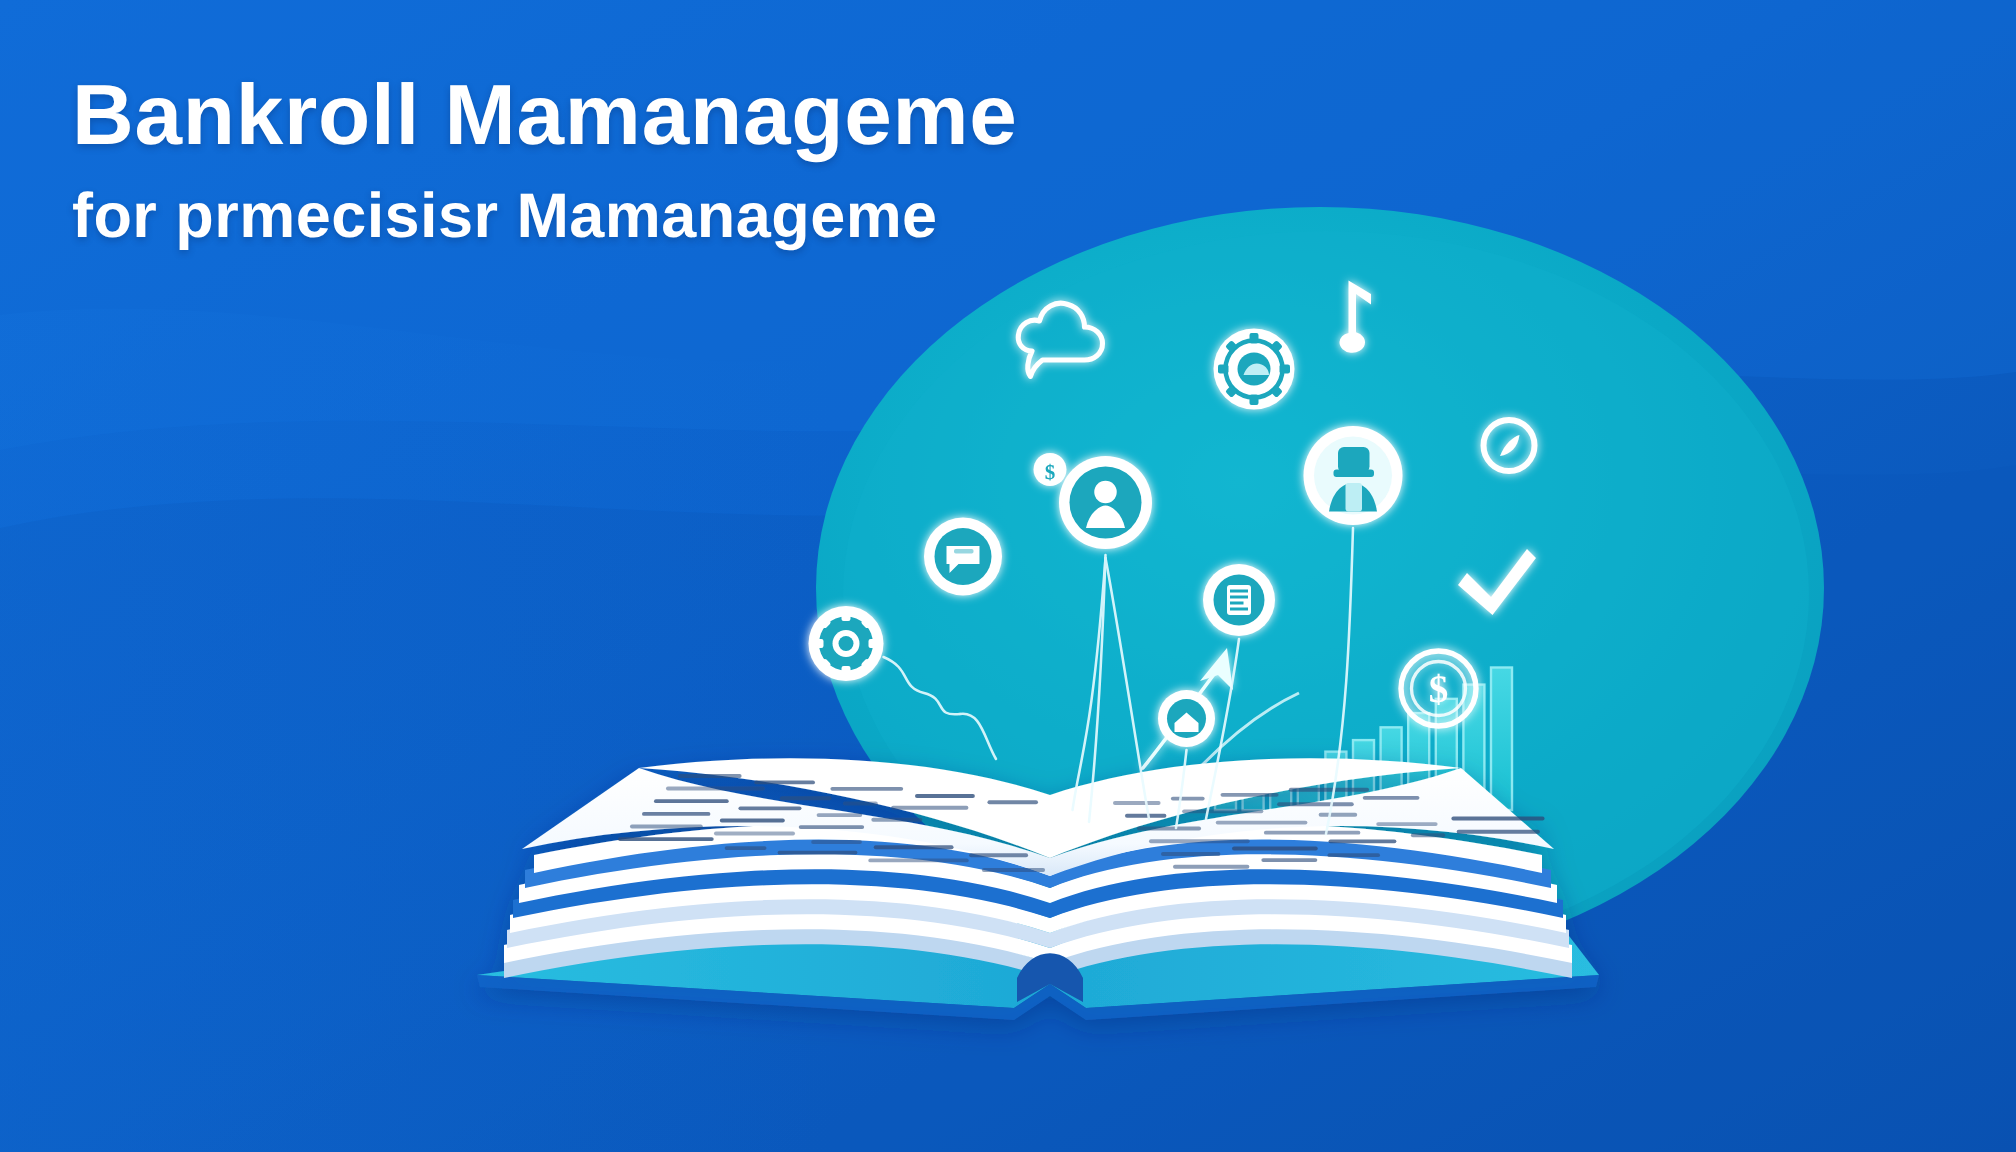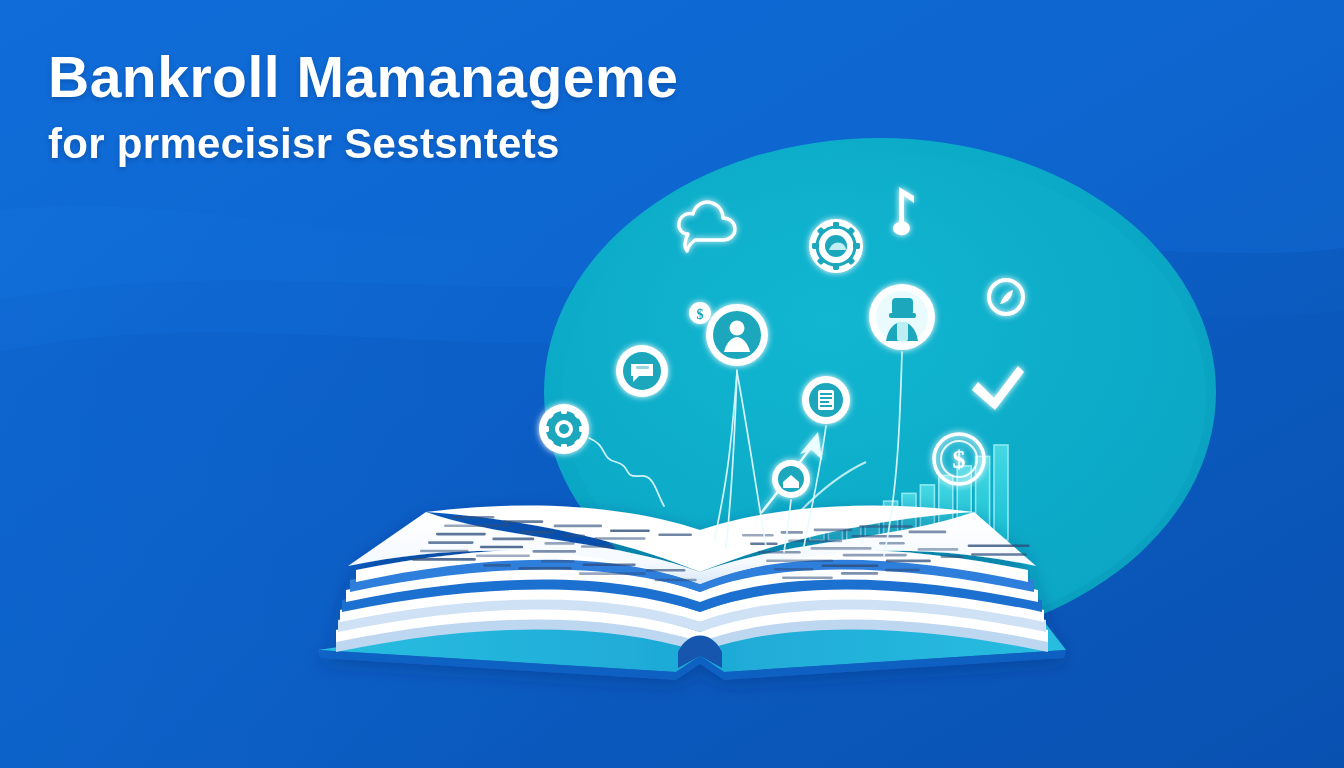"for prmecisisr Sestsntets" div.subheadline { text: Sestsntets -> Mamanageme }
